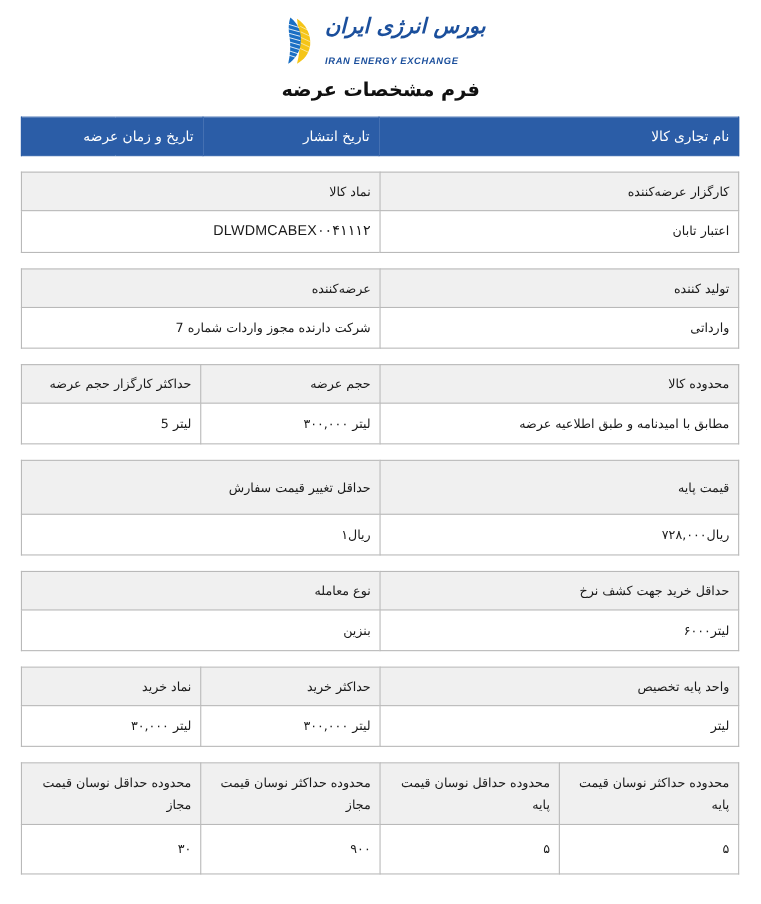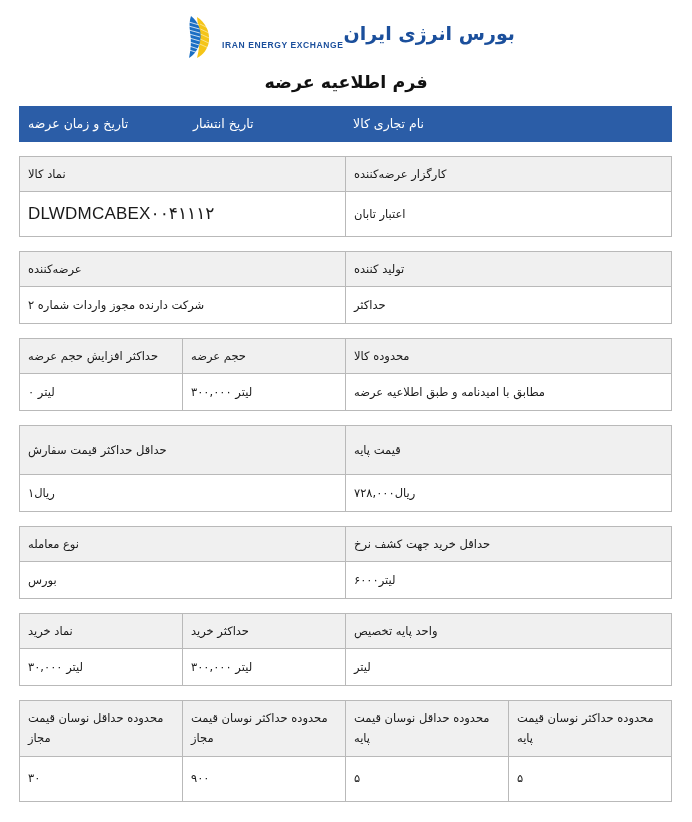"بورس انرژی ایران" .logo-words { align-items: flex-start -> flex-end; flex-direction: row -> column; font-style: none -> italic }
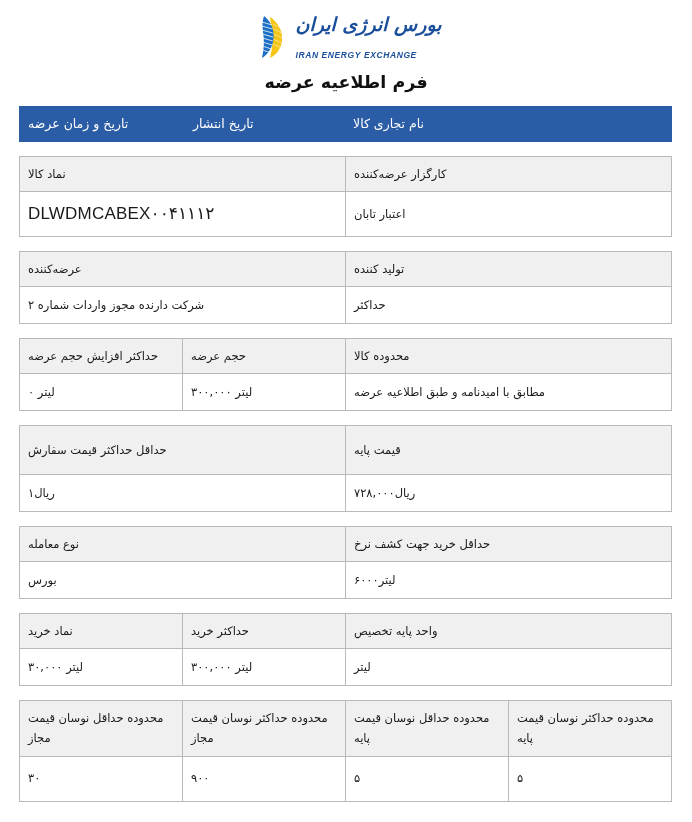"فرم اطلاعیه عرضه" div.page-title { text: اطلاعیه -> مشخصات }
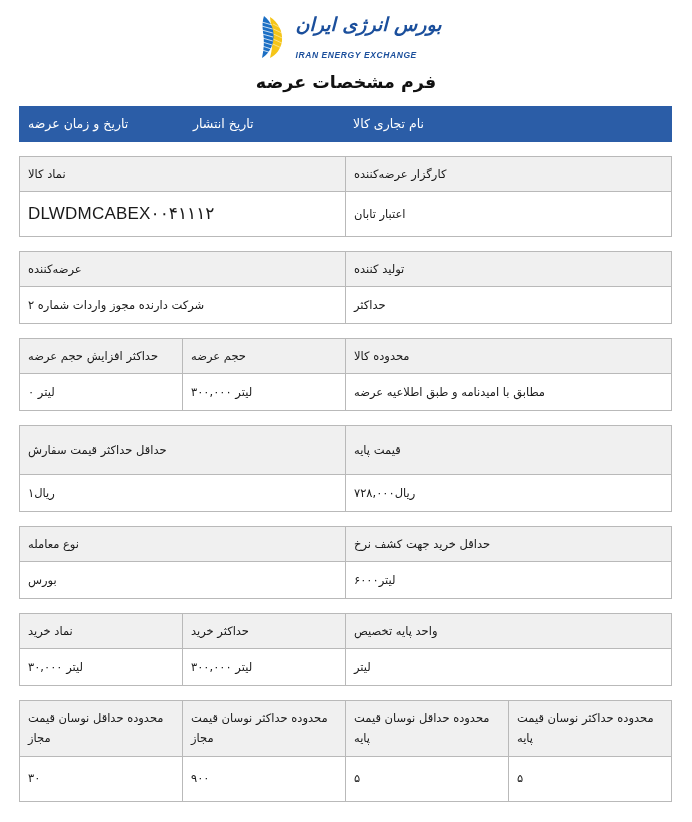"تاریخ و زمان عرضه" table.block td, table.block th { text-align: left -> right }
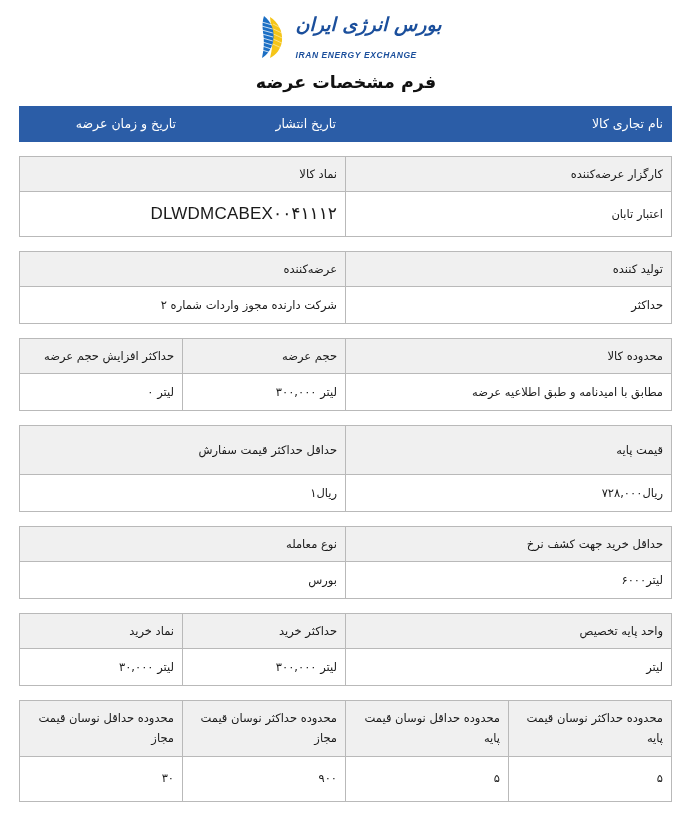"DLWDMCABEX۰۰۴۱۱۱۲" .ltr-code { font-size: 17px -> 13px }
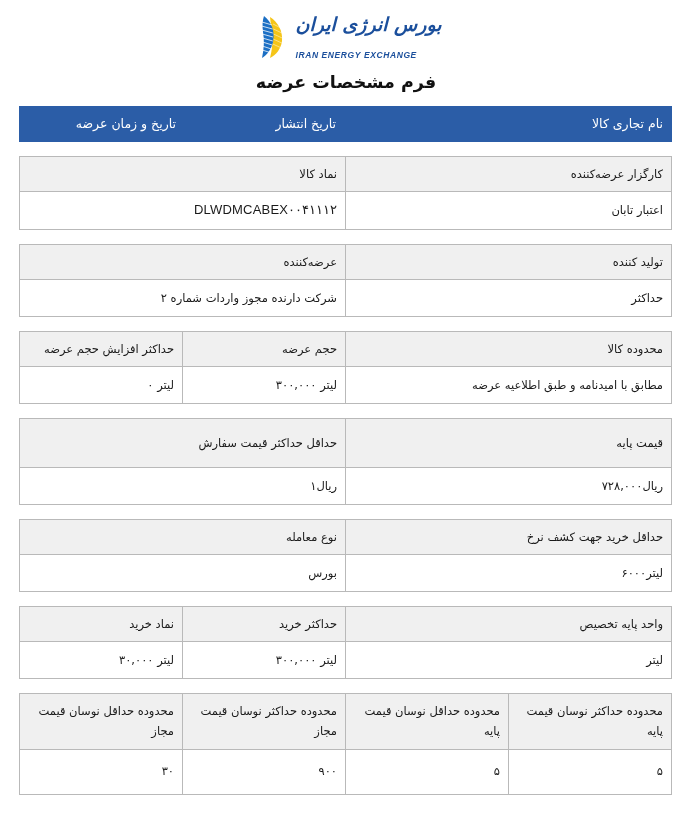"شرکت دارنده مجوز واردات شماره" td { text: ۲ -> 7 }
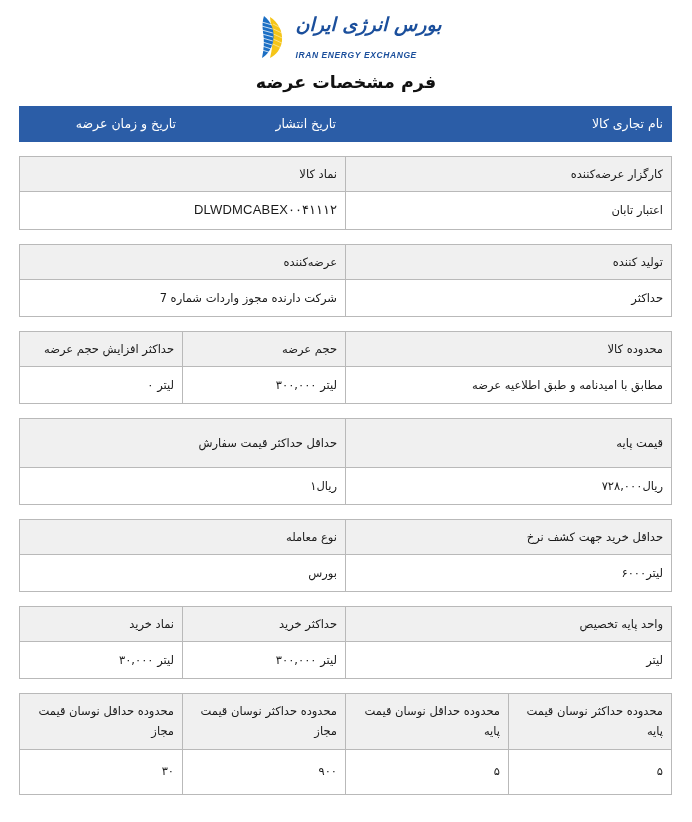"حداکثر" td { text: حداکثر -> وارداتی }
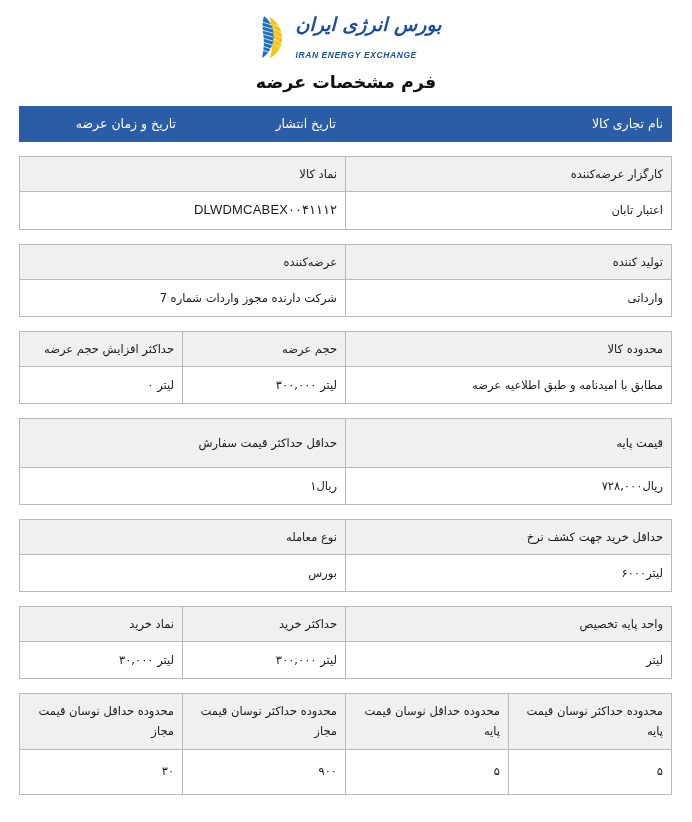"حداکثر افزایش حجم عرضه" th { text: افزایش -> کارگزار }
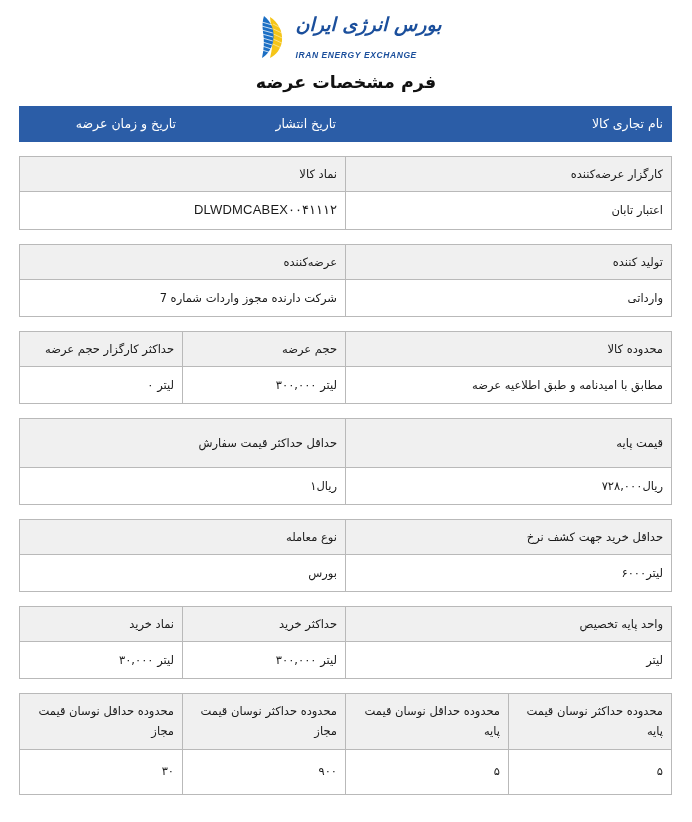"لیتر ۰" td { text: ۰ -> 5 }
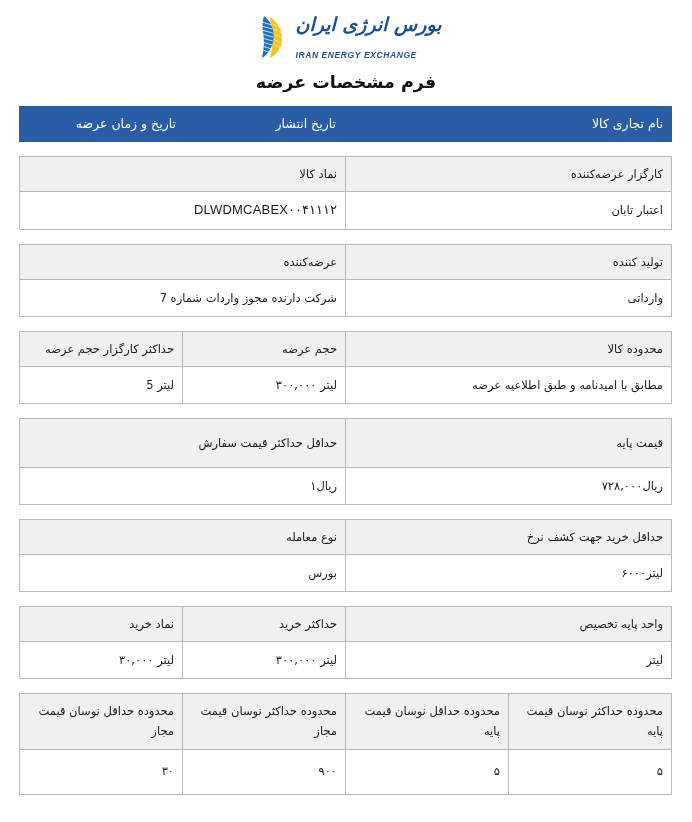"حداقل حداکثر قیمت سفارش" th { text: حداکثر -> تغییر }
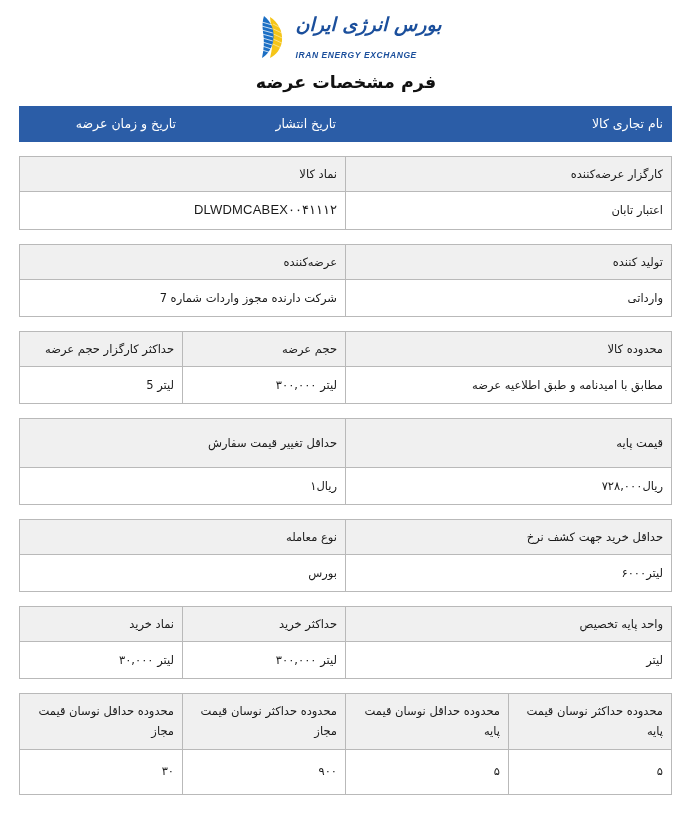"بورس" td { text: بورس -> بنزین }
